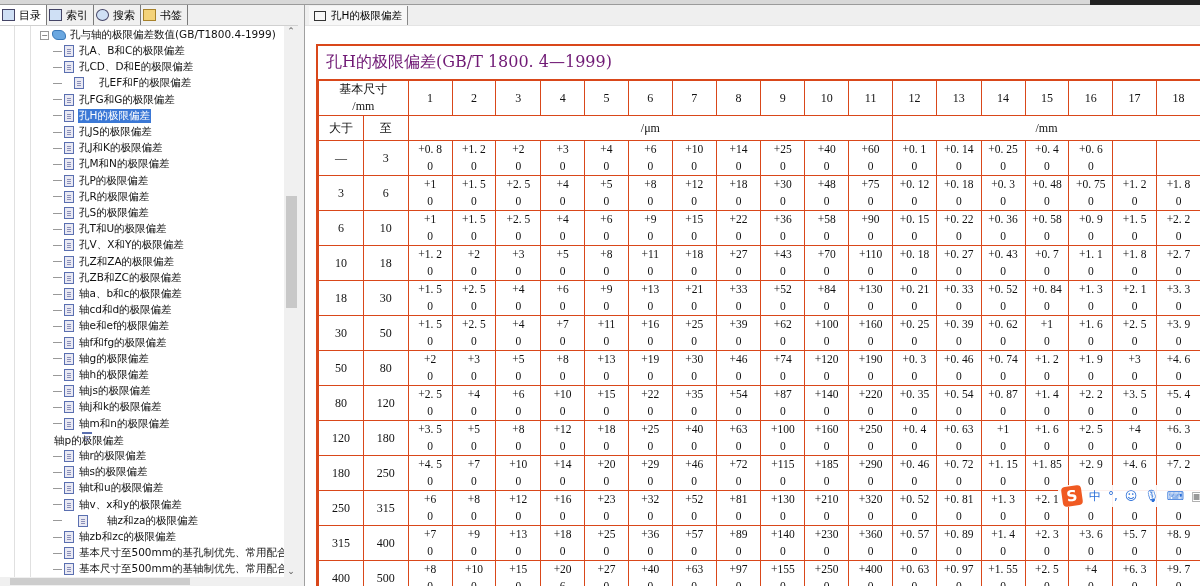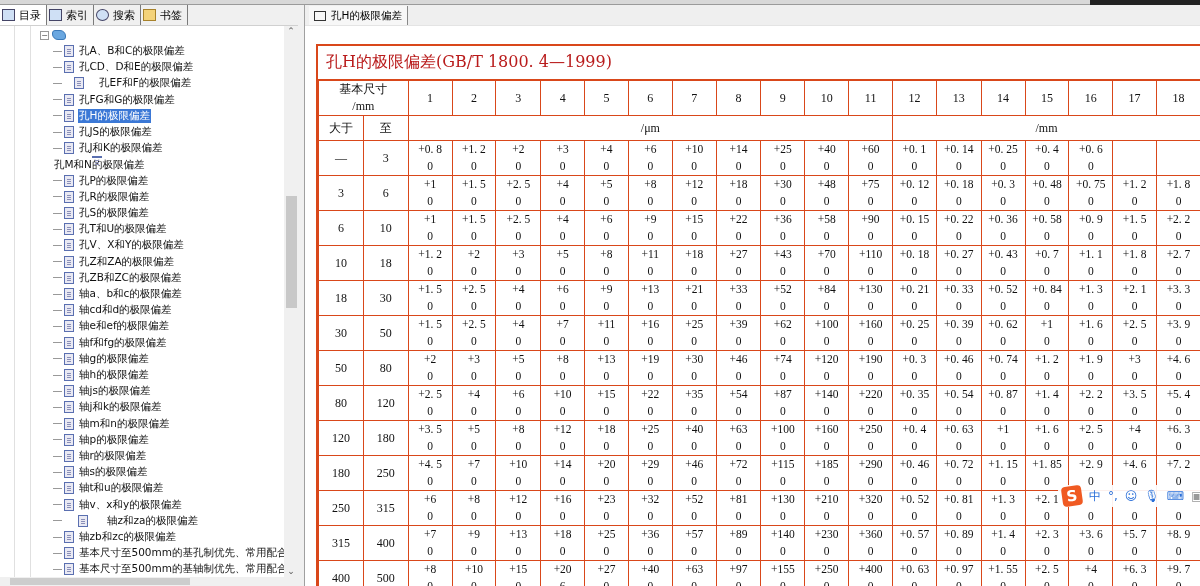"孔与轴的极限偏差数值(GB/T1800.4-1999)" span { html: none -> <span>孔与轴的极限偏差数值(GB/T1800.4-1999)</span> }
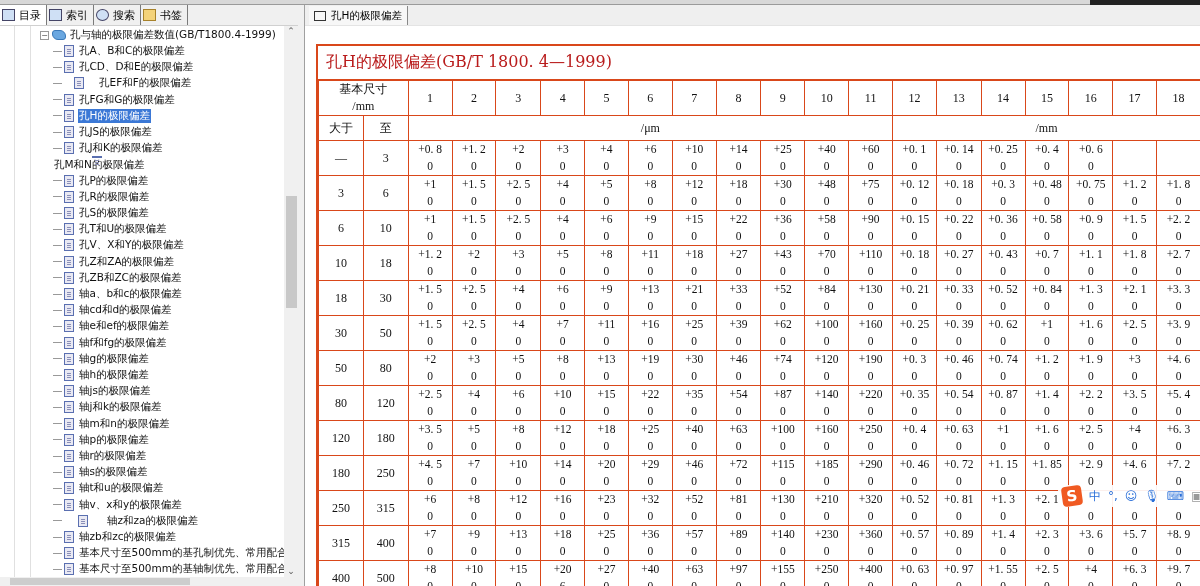"孔H的极限偏差(GB/T 1800. 4—1999)" .ttitle { color: #b91c1c -> #701a75 }
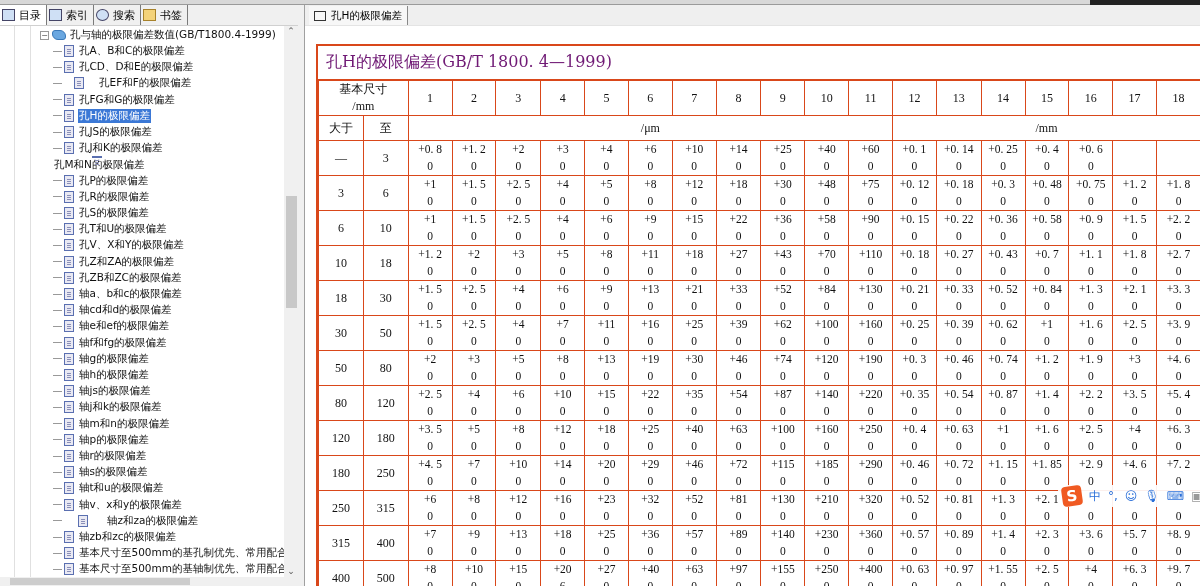"孔M和N的极限偏差" div.node { flex-direction: column -> none }
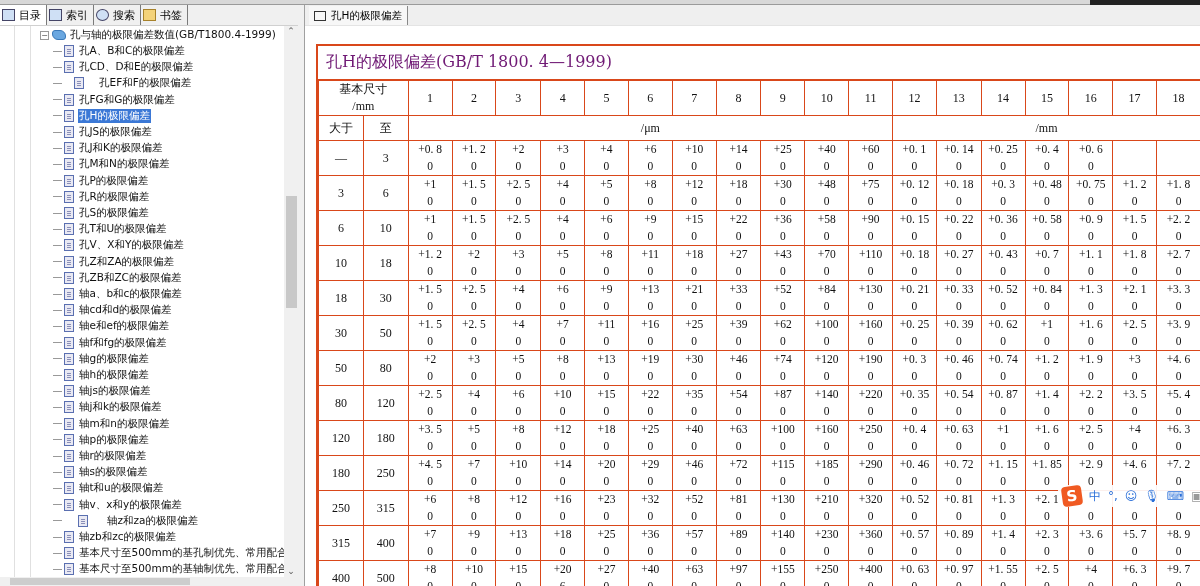"轴p的极限偏差" div.node { flex-direction: none -> column }
